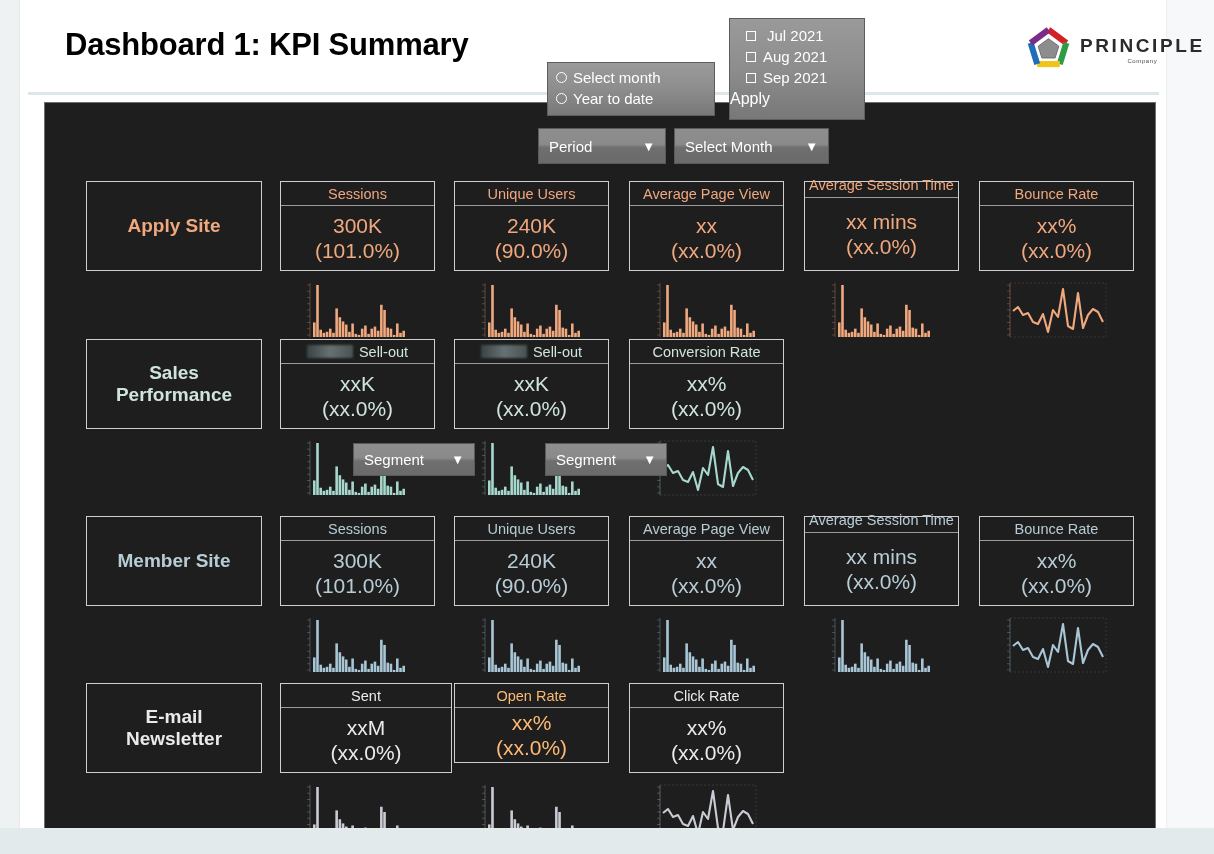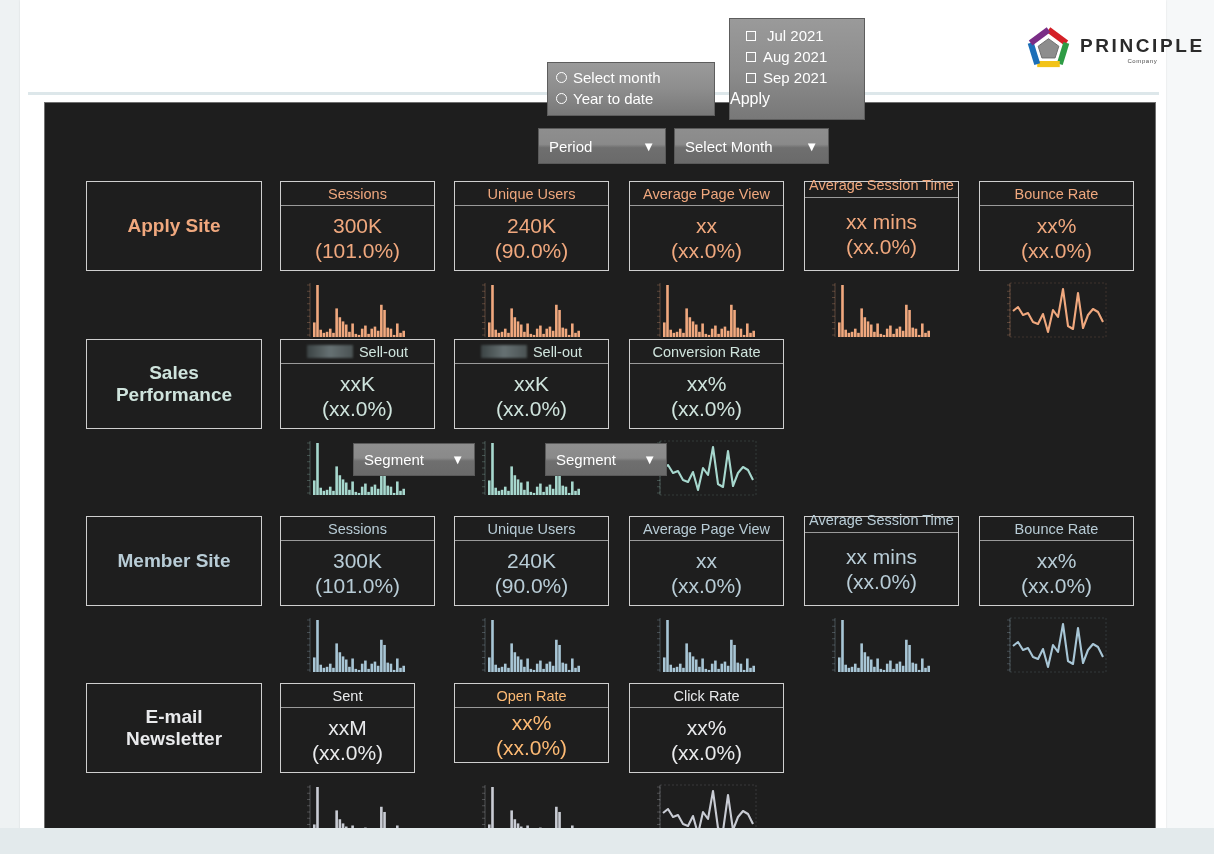"Dashboard 1: KPI Summary" div { html: none -> <div>Dashboard 1: KPI Summary</div> }
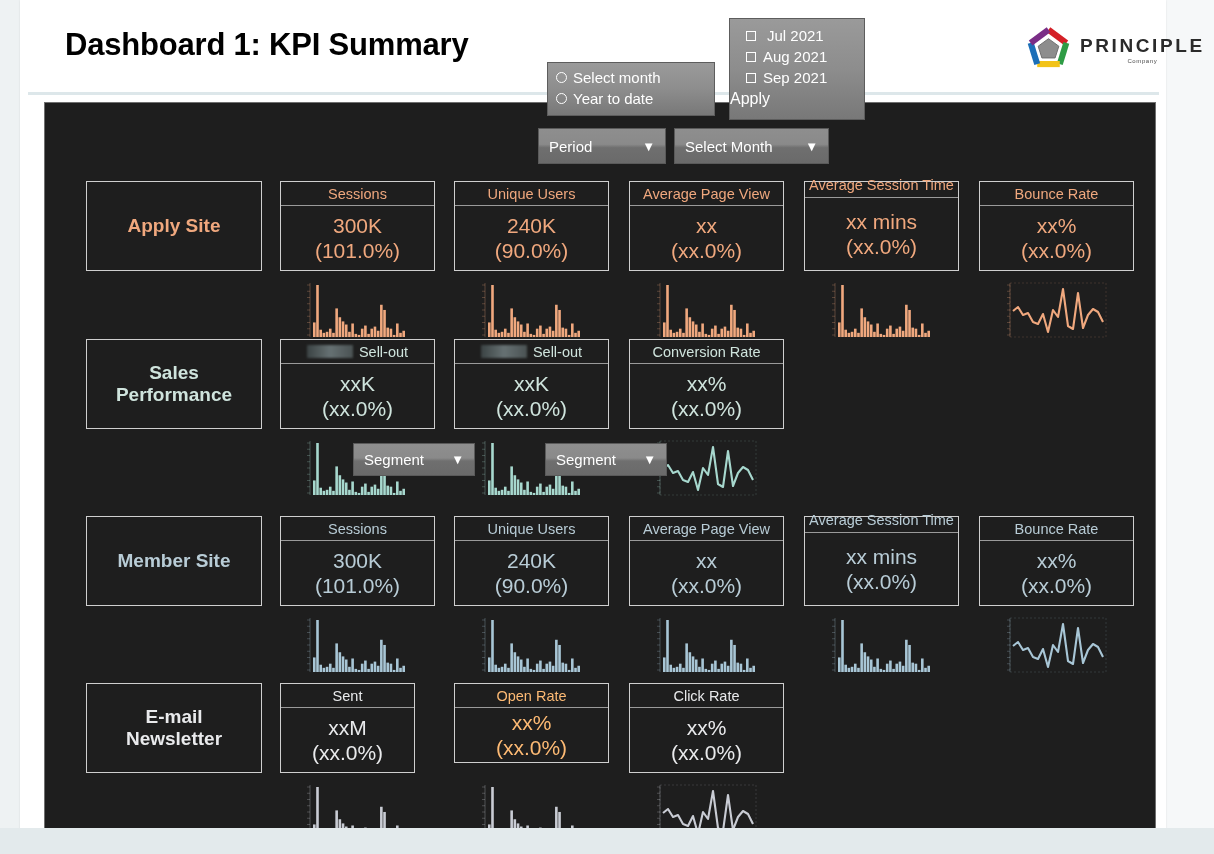"Sent" div.card { width: 135px -> 172px }
